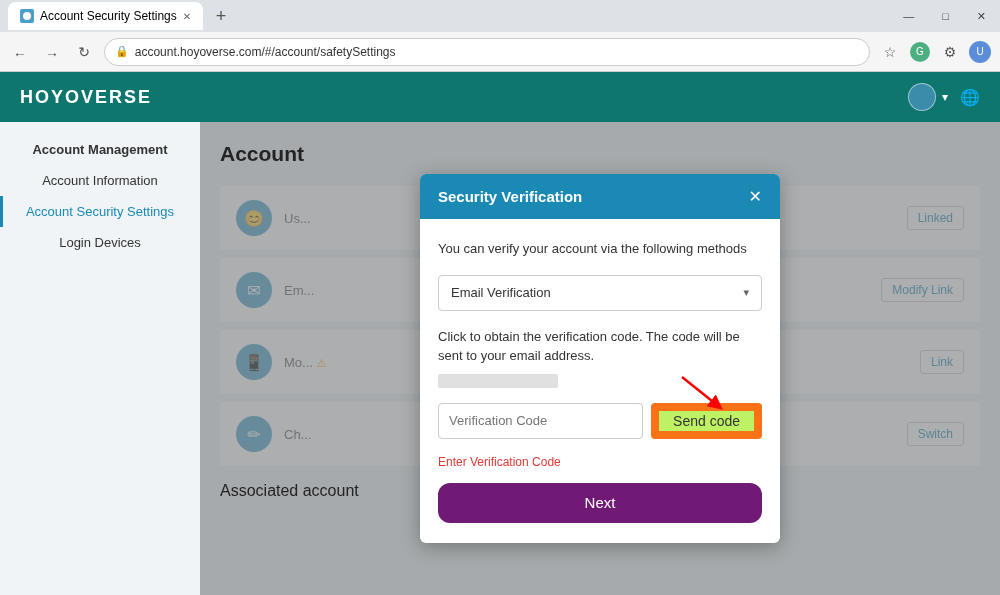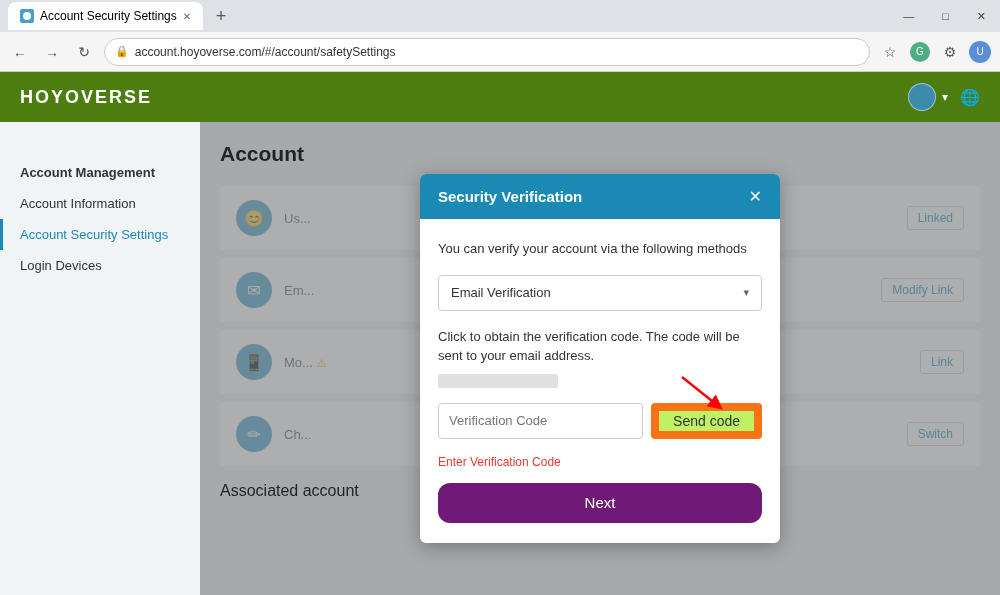"HOYOVERSE" .app-header { background: #4d7c0f -> #0f766e }
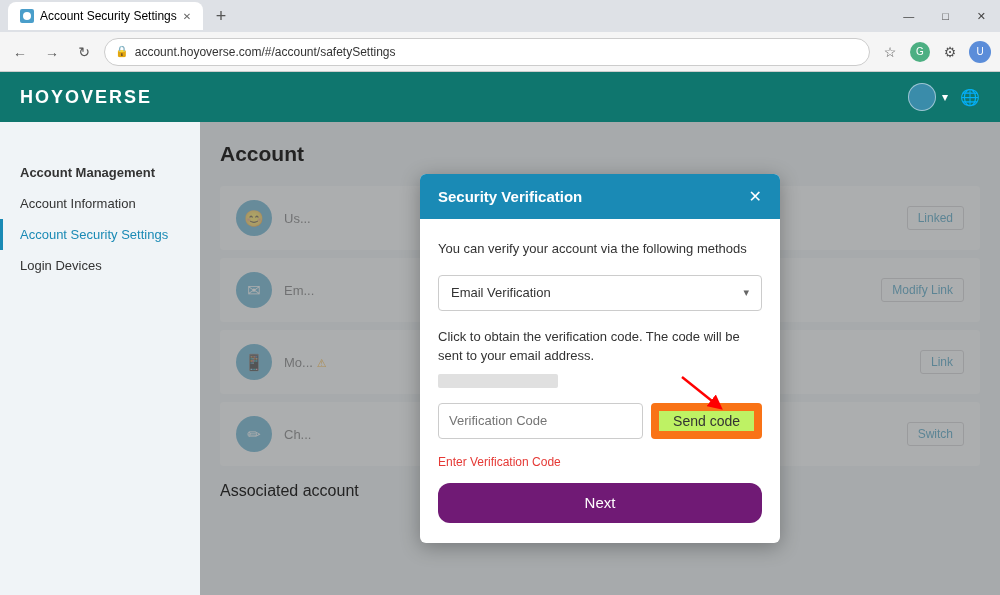"Account Management" .sidebar { padding: 35px 0 -> 12px 0; text-align: none -> center }
